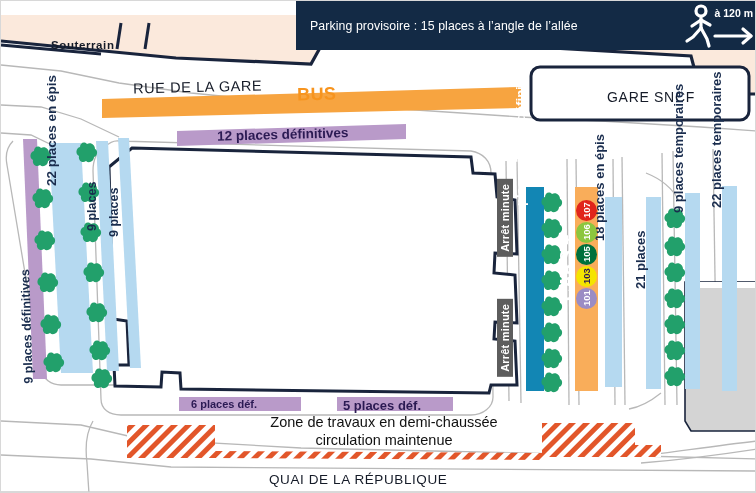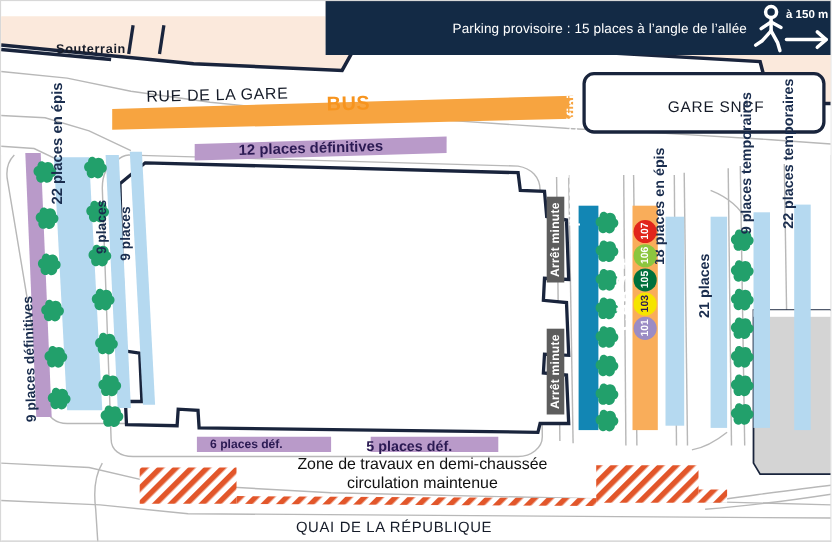"à 150 m" span.dist { text: 150 -> 120 }
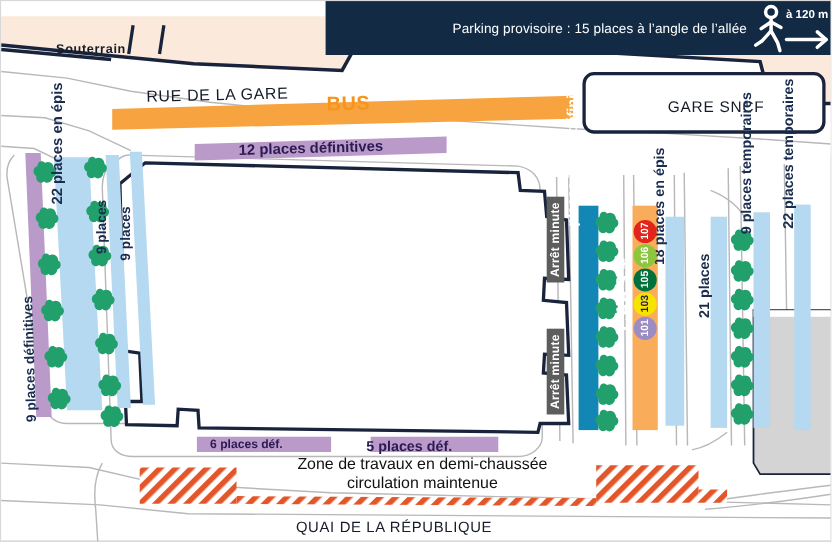"Parking provisoire : 15 places" .banner-text { text-align: right -> left }
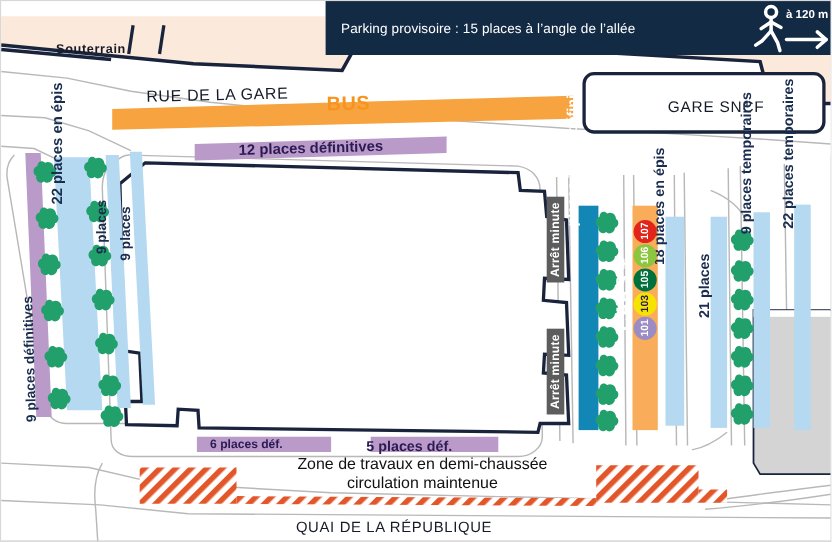"5 places déf." .p5 { left: 332px -> 342px }
